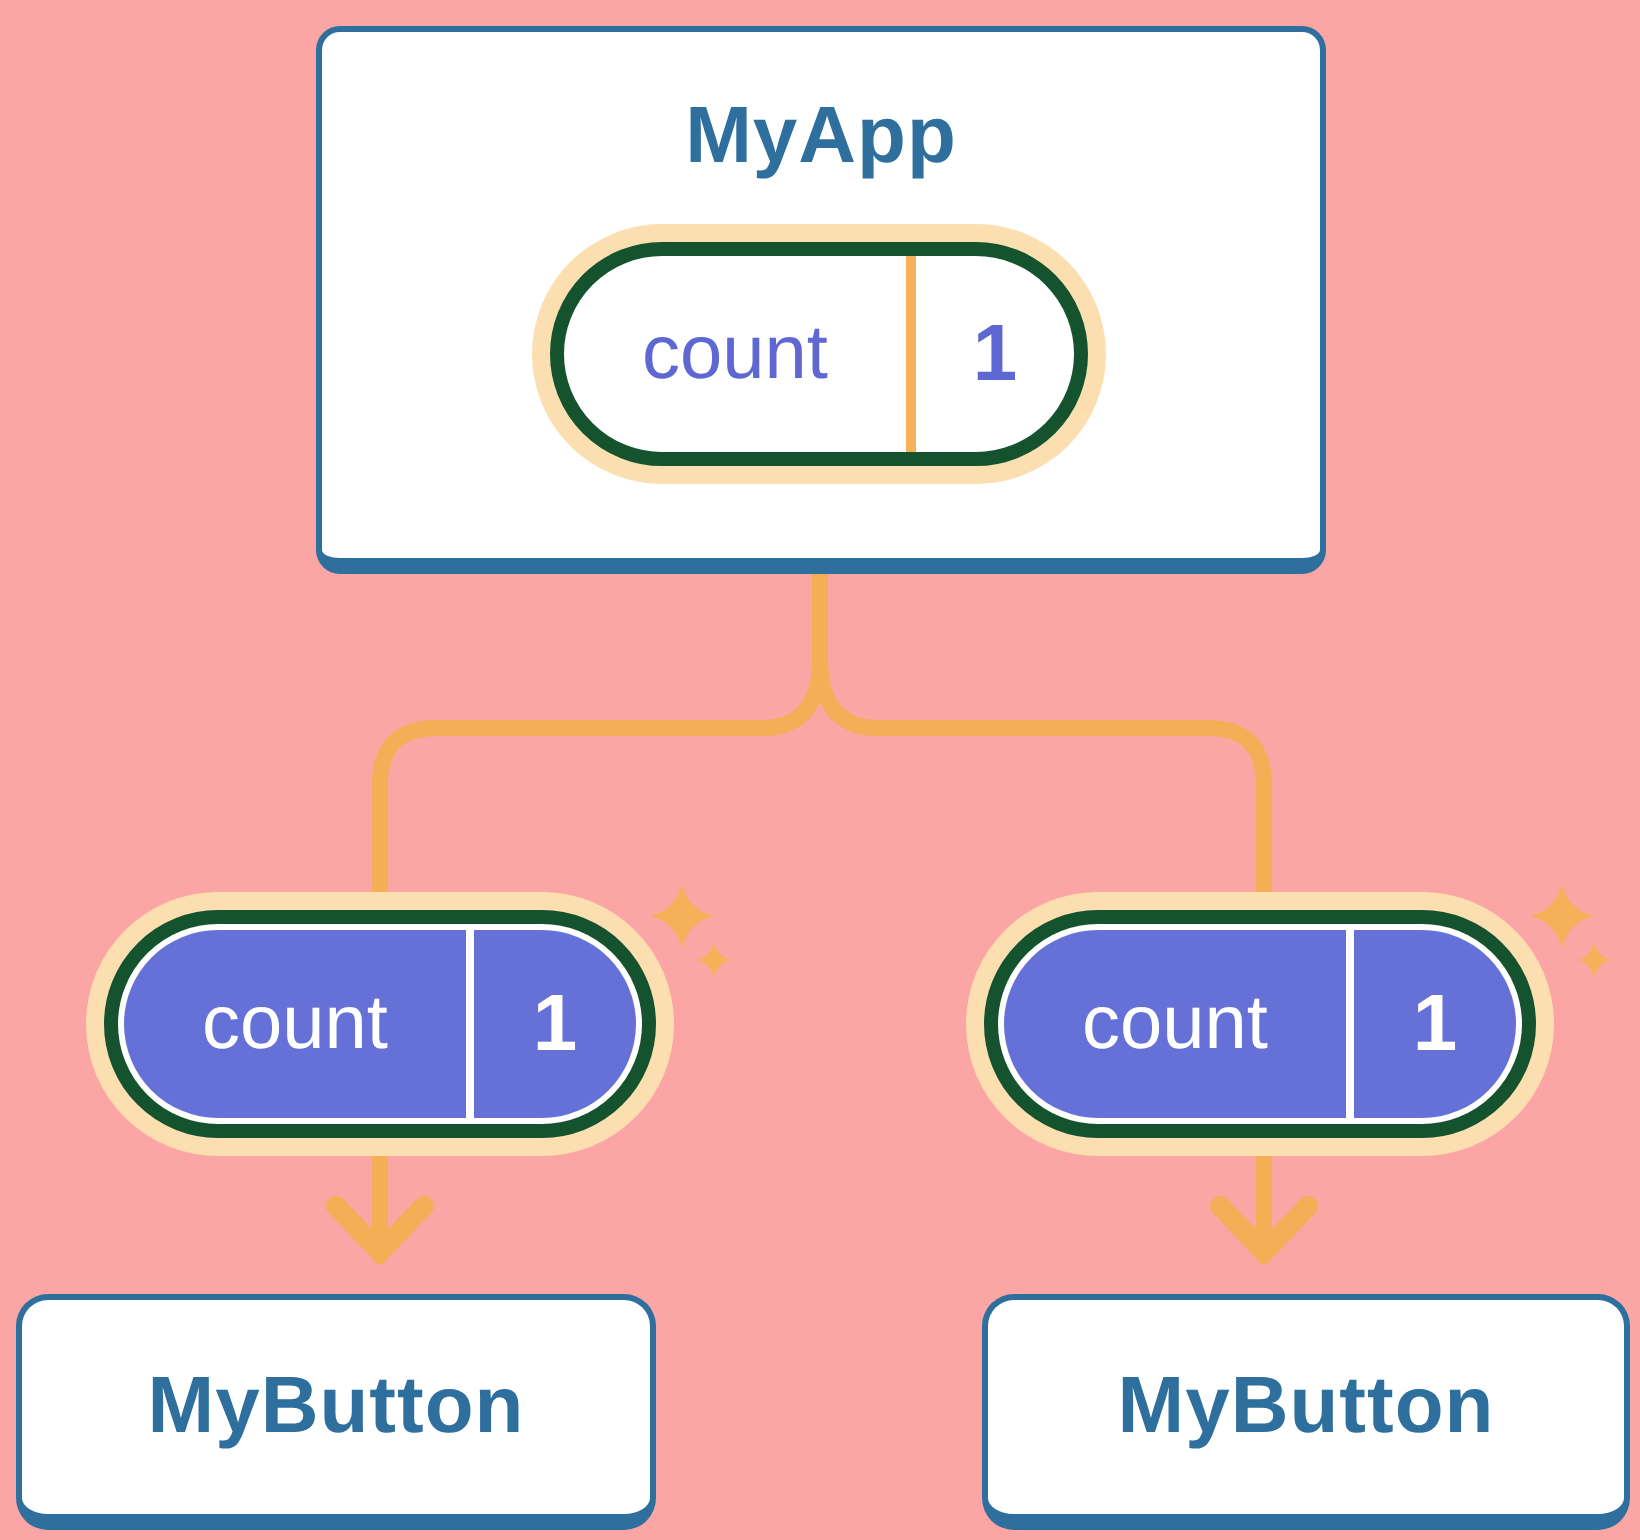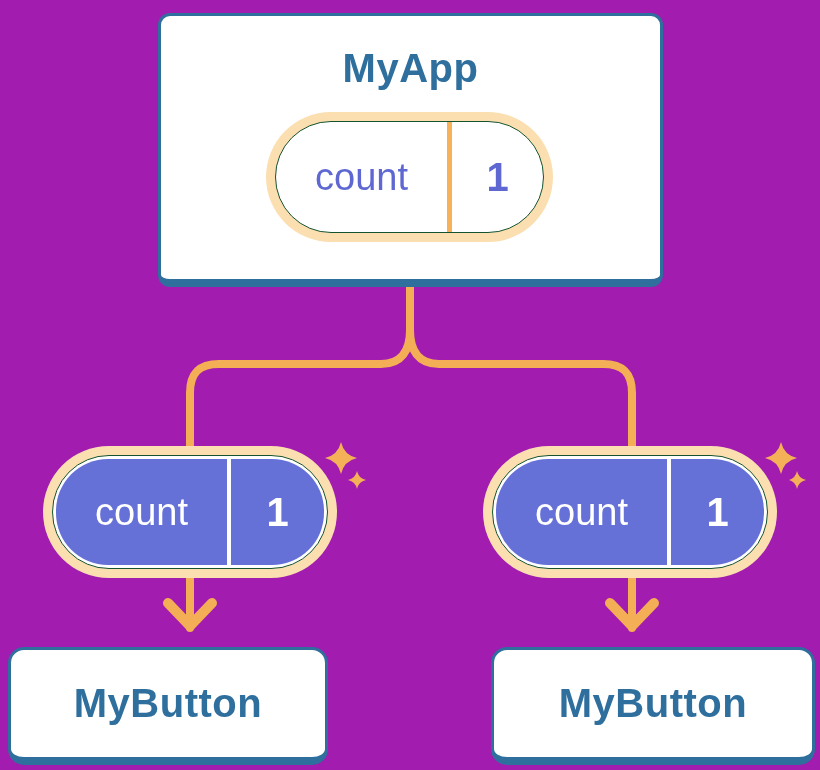"MyApp" #stage { background: #a21caf -> #fca5a5 }
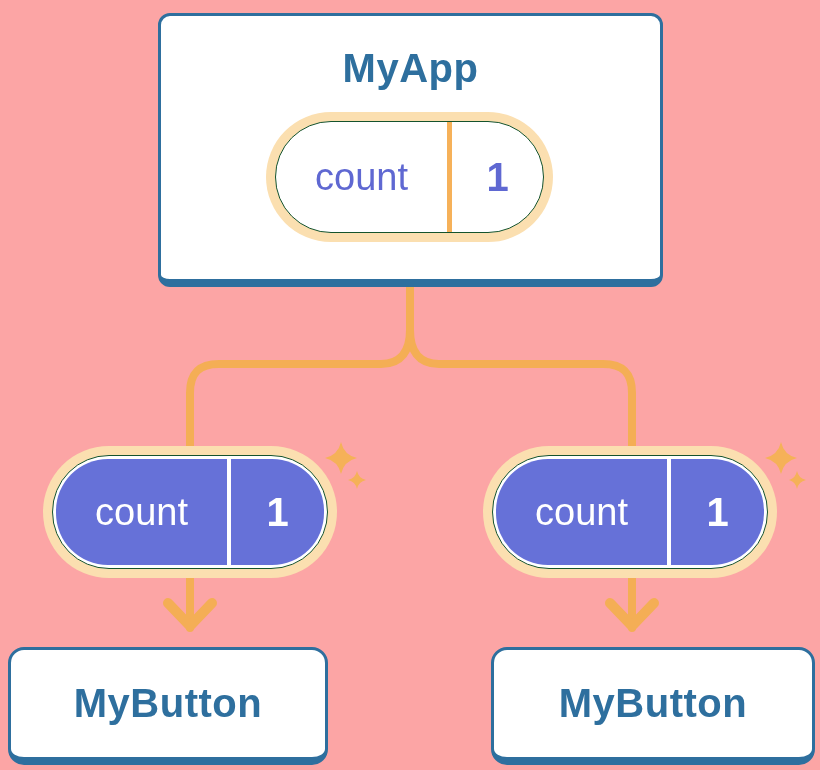"count" .pill-ring { border: 1px solid #14532d -> 7px solid #14532d }
